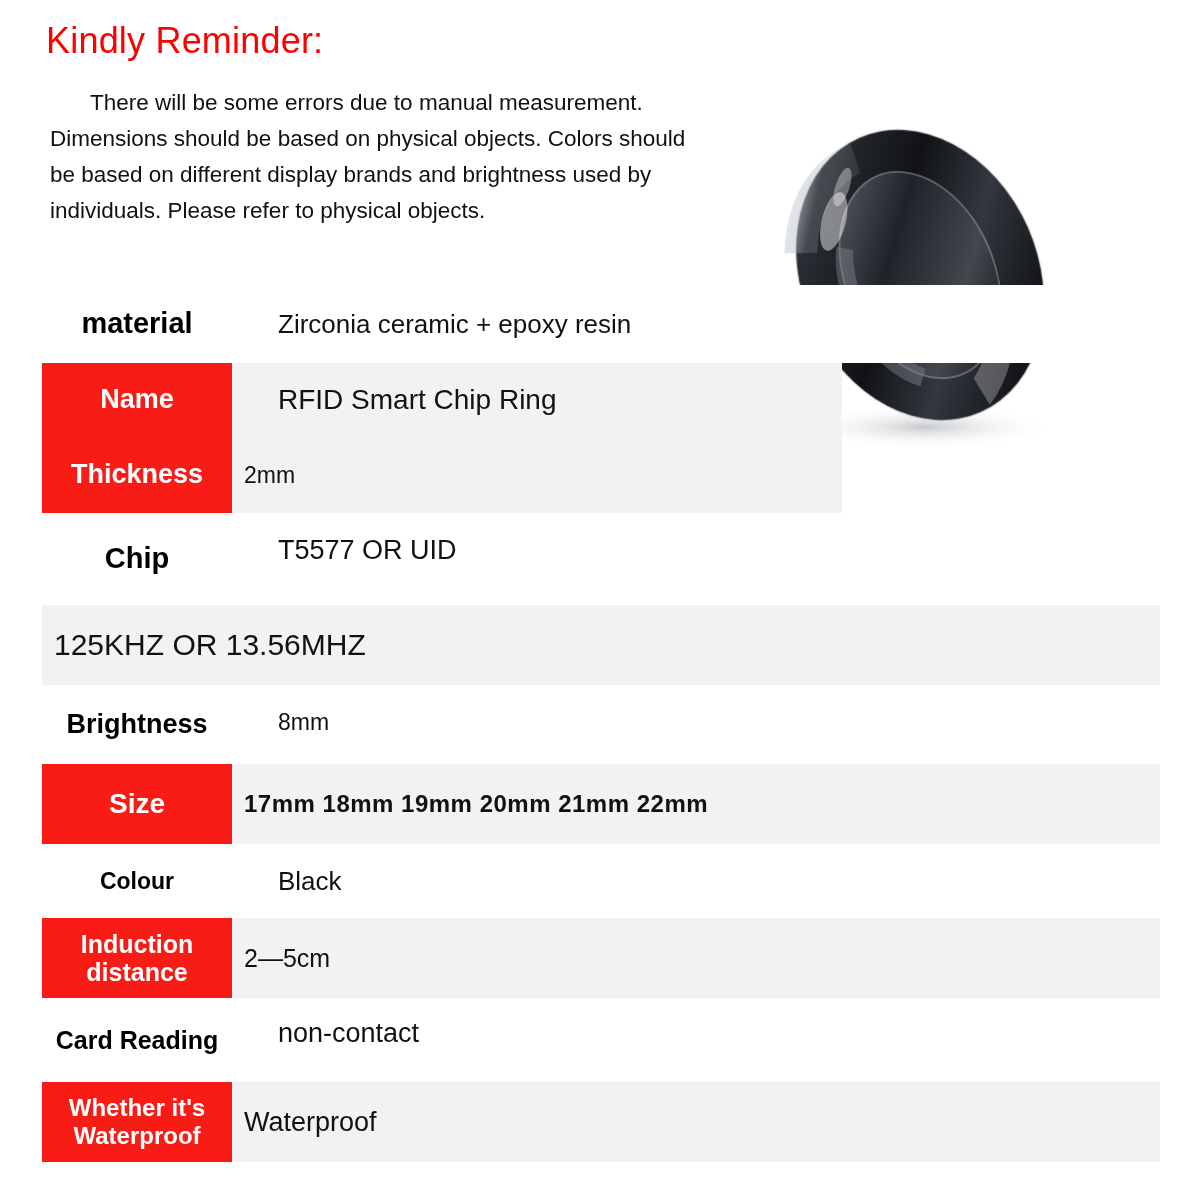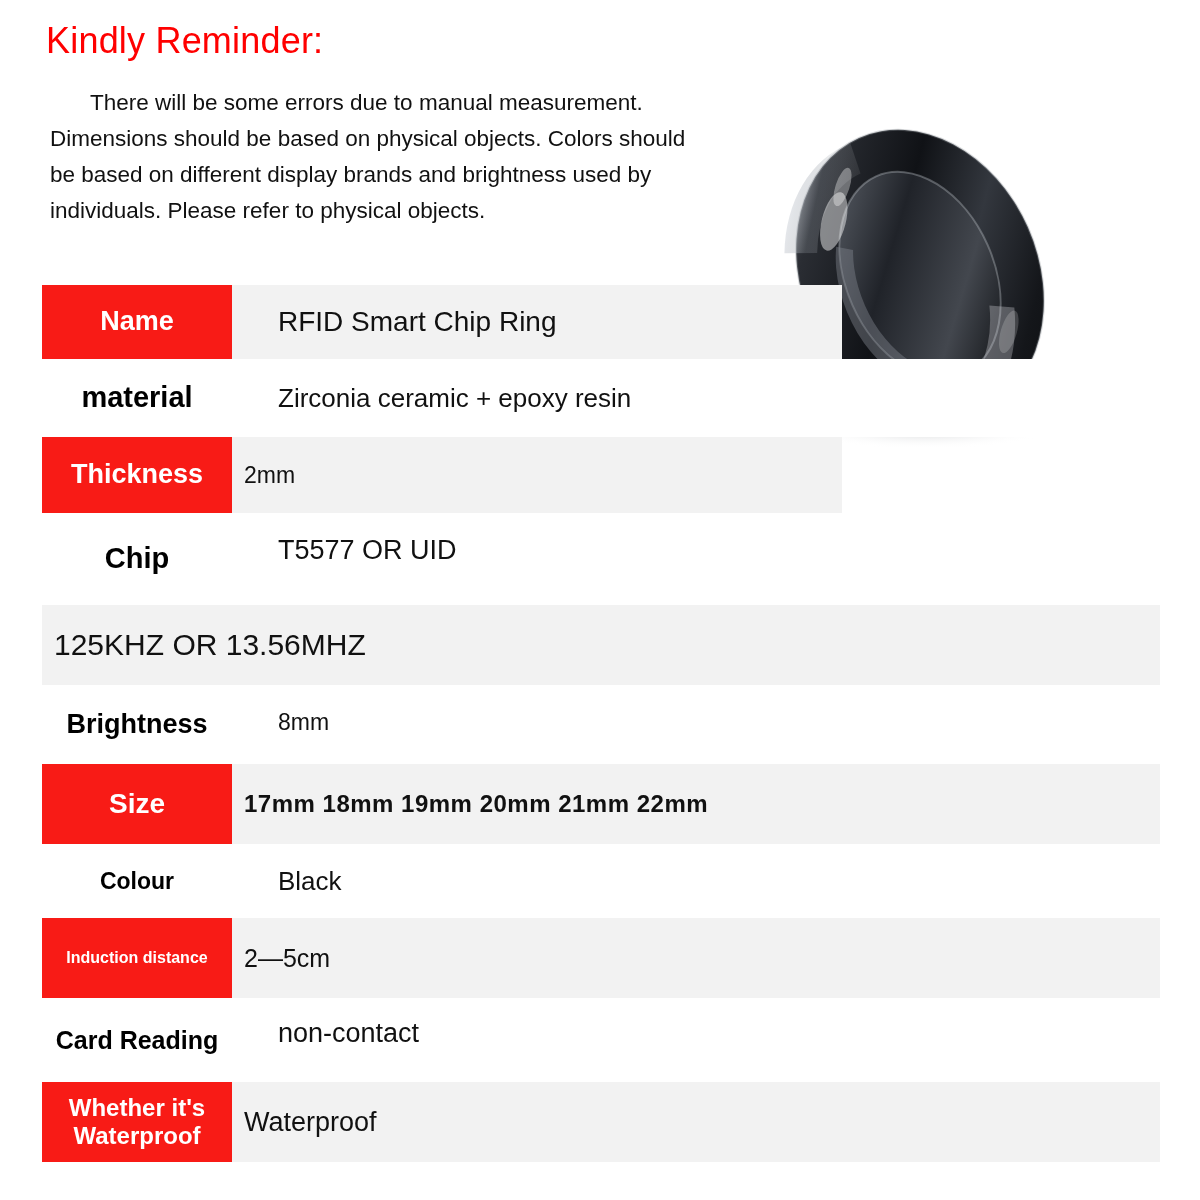"Name" div.spec-row { order: before "material" -> after "material" }
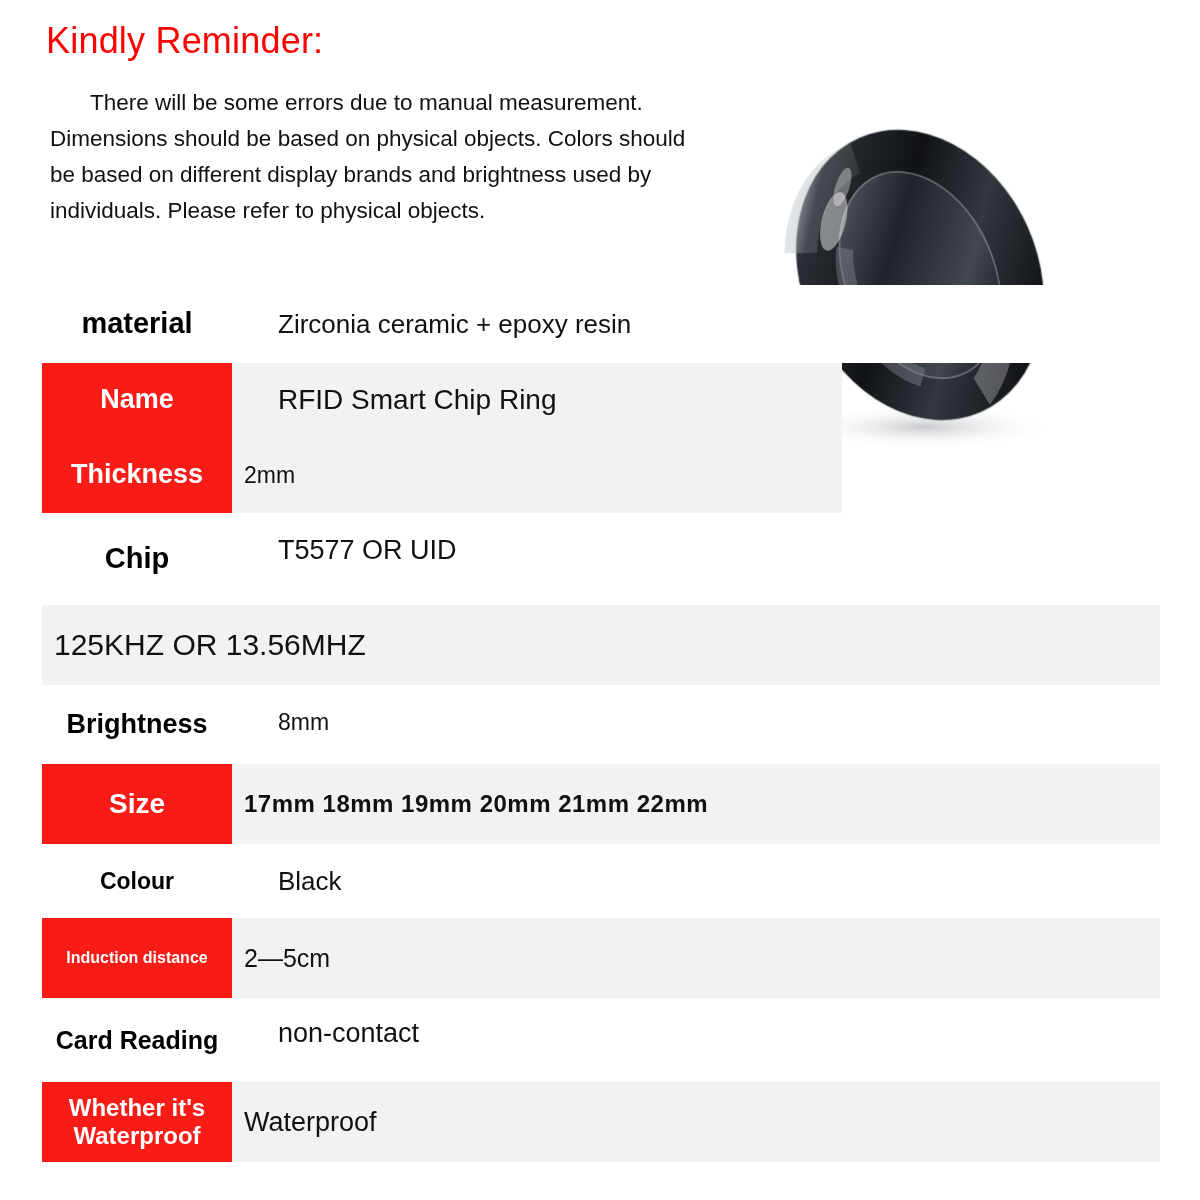"Induction distance" .r-induction .lbl { font-size: 16px -> 25px }
